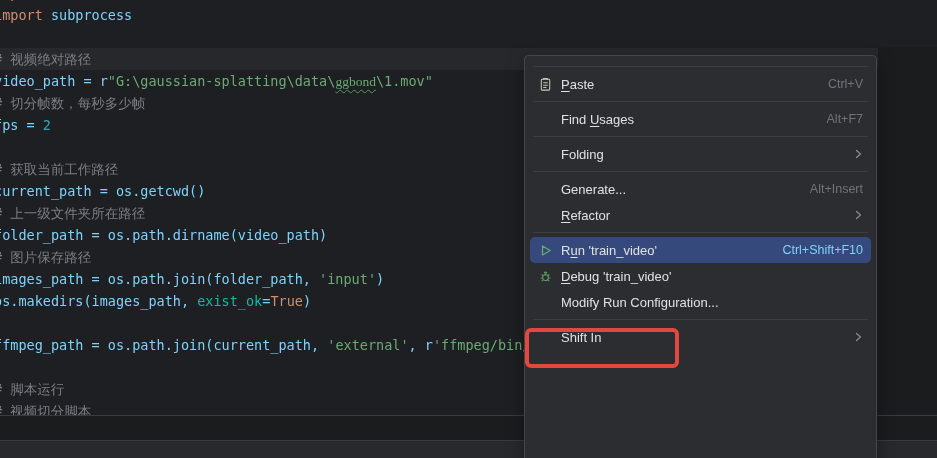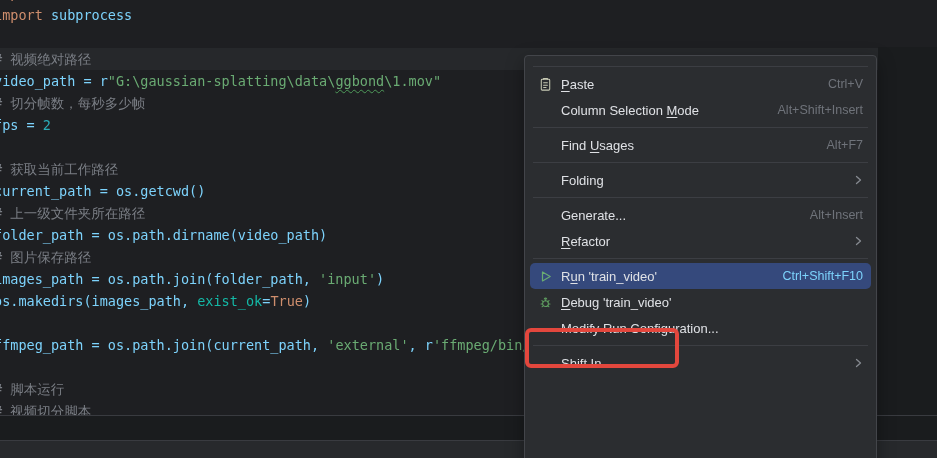"ggbond" .tk-st-typo { font-family: none -> Liberation Serif, serif }
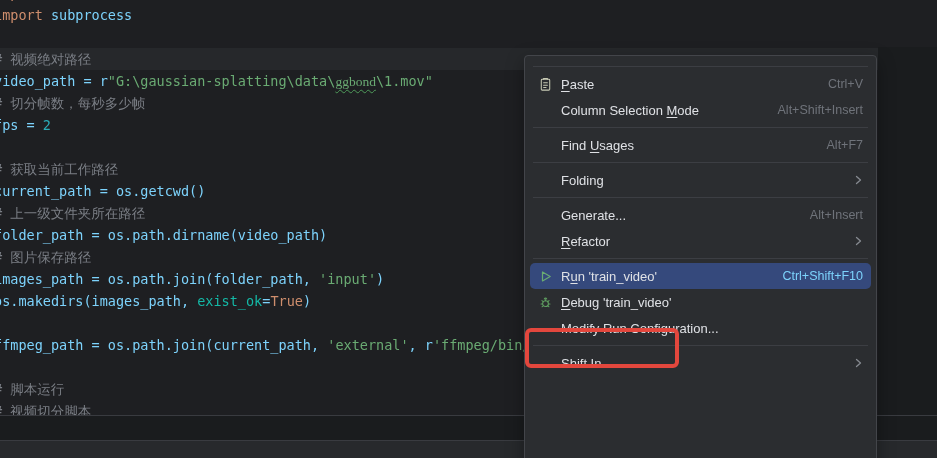"Column Selection Mode" div.menu-item { html: <div> <span></span> <span>Column Selection <span>M</span>ode</span> <span>Alt+Shift+Insert</span> </div> -> none }
